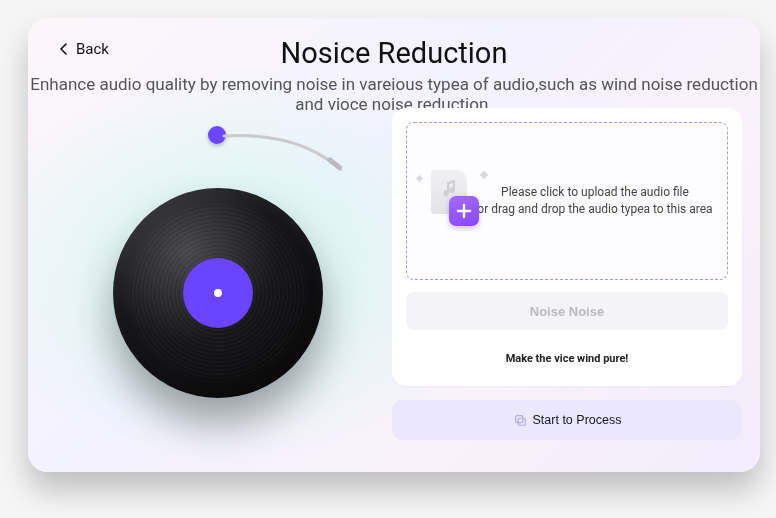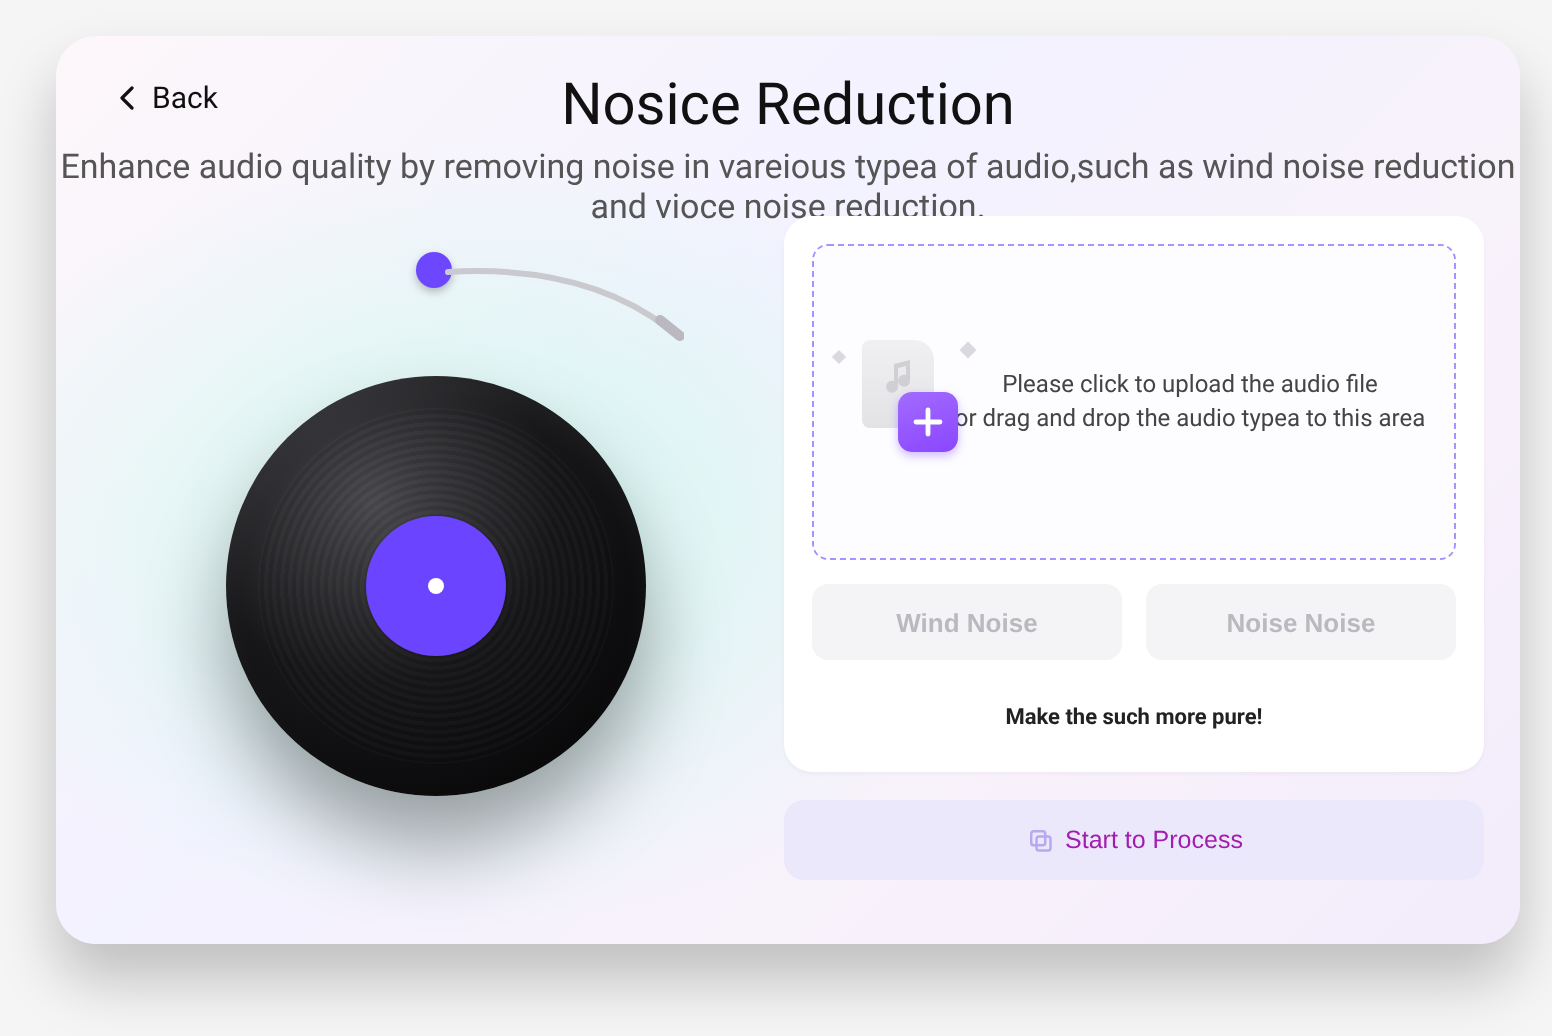"Wind Noise" button.noise-btn { html: <button>Wind Noise</button> -> none }
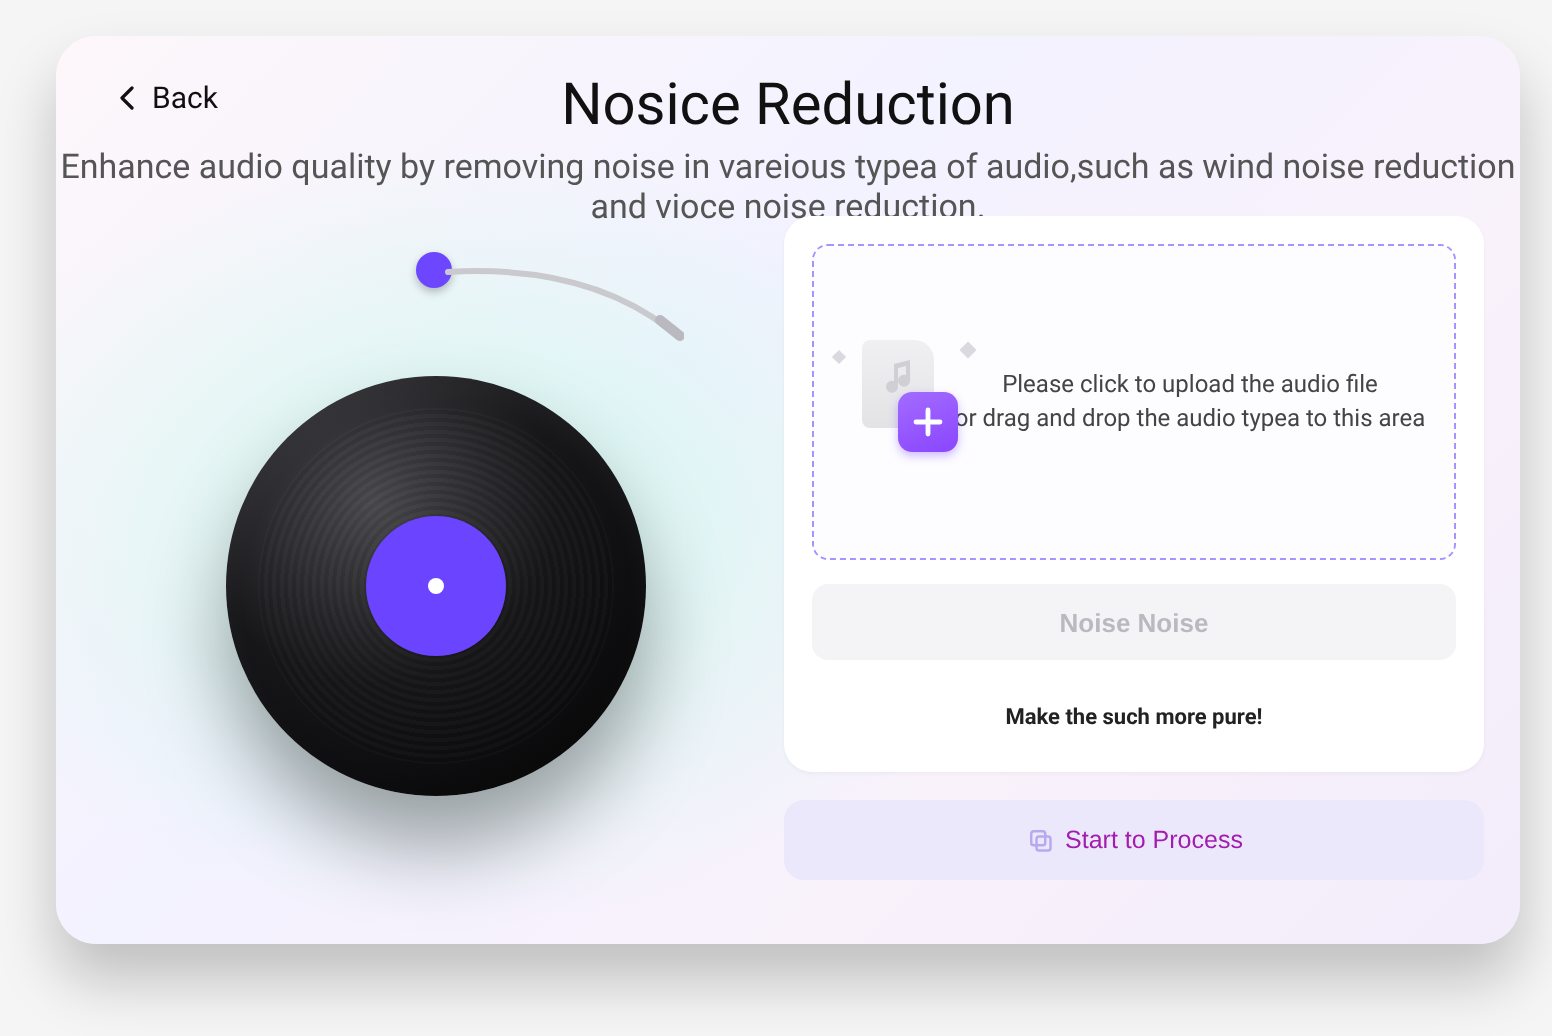"Make the such more pure!" div.caption { text: such more -> vice wind }
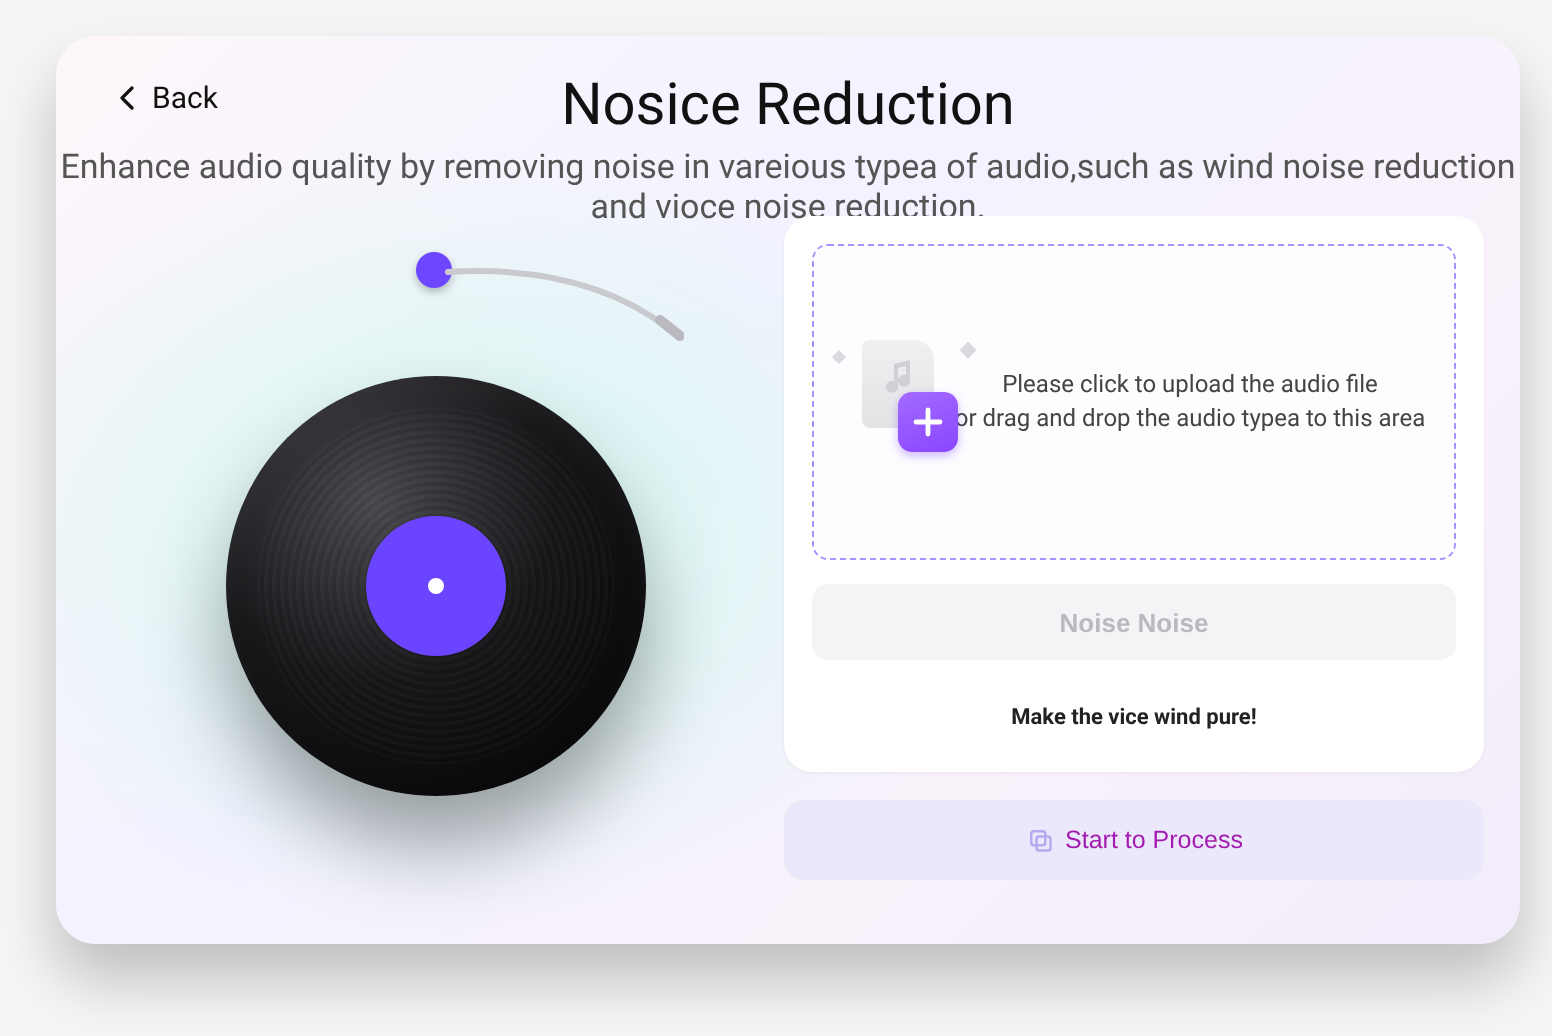"Start to Process" .process-btn { color: #a21caf -> #0f172a }
